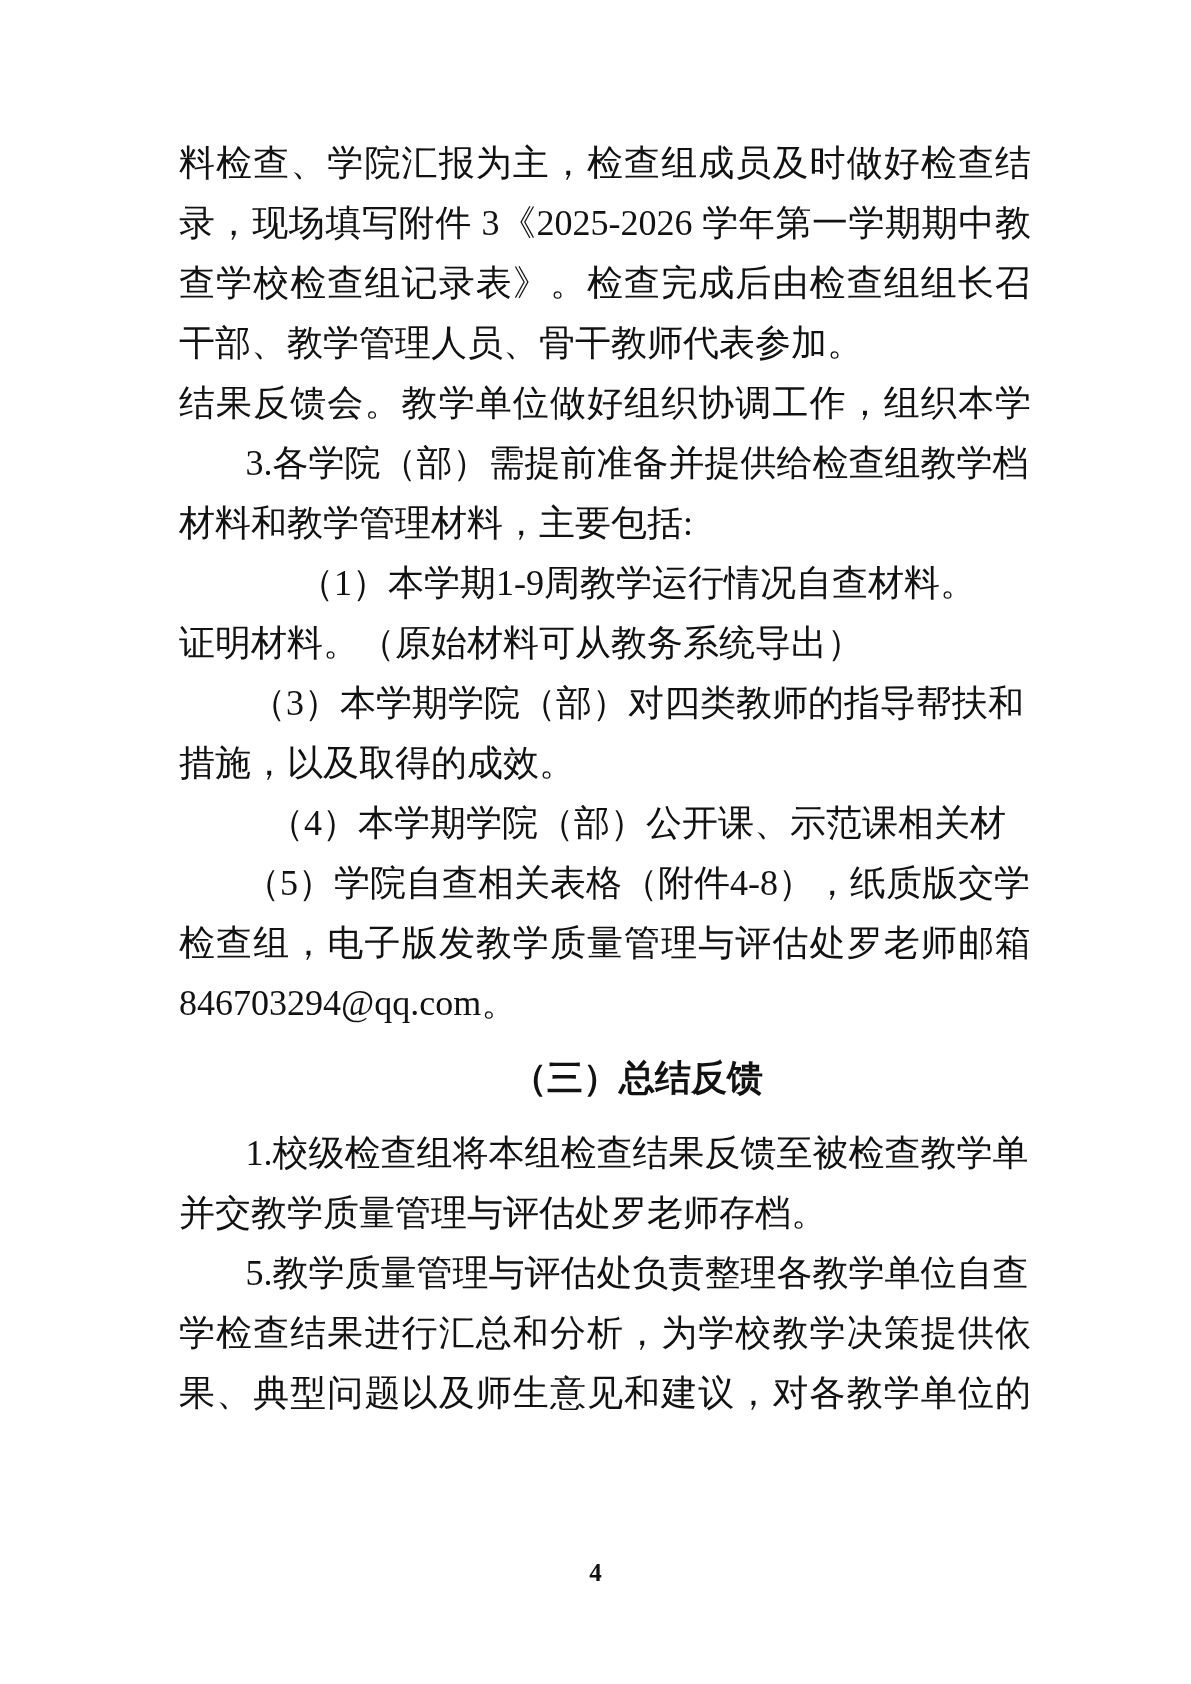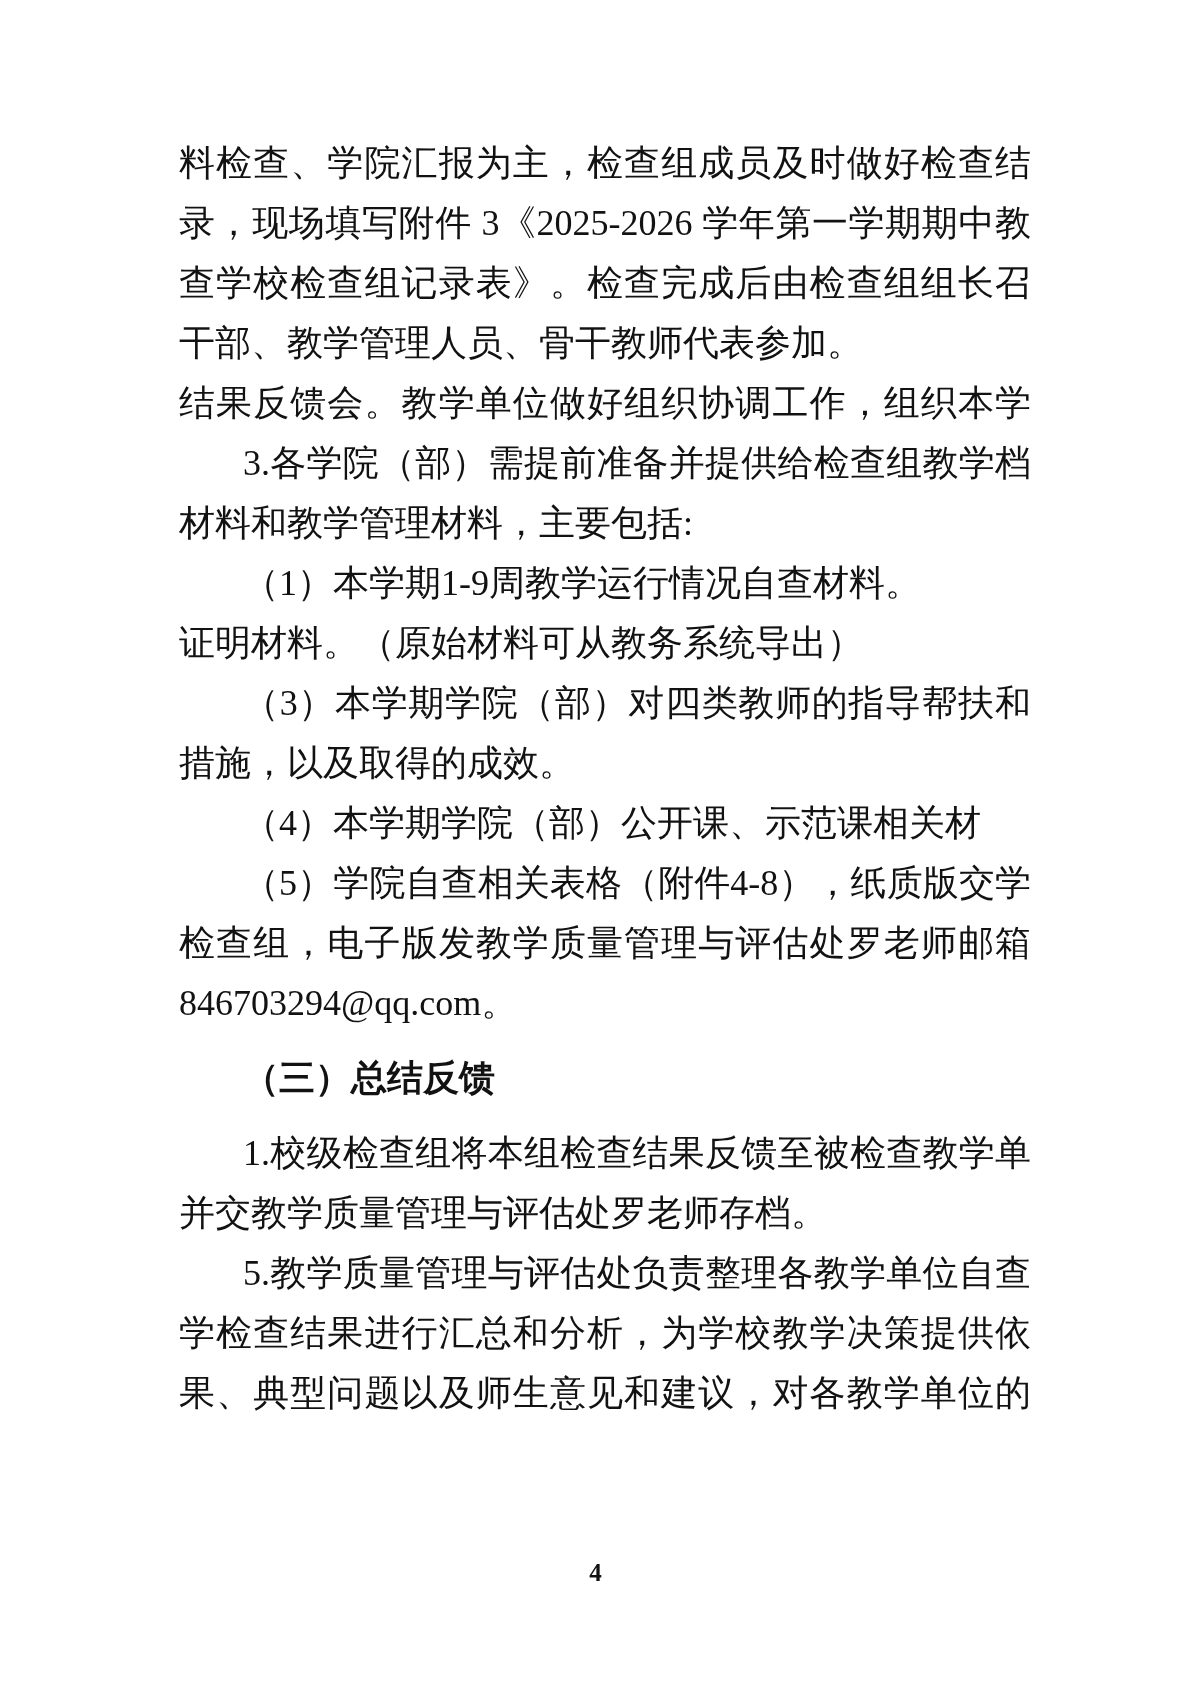"（1）本学期1-9周教学运行情况自查材料。" .ind { text-align: none -> center }
